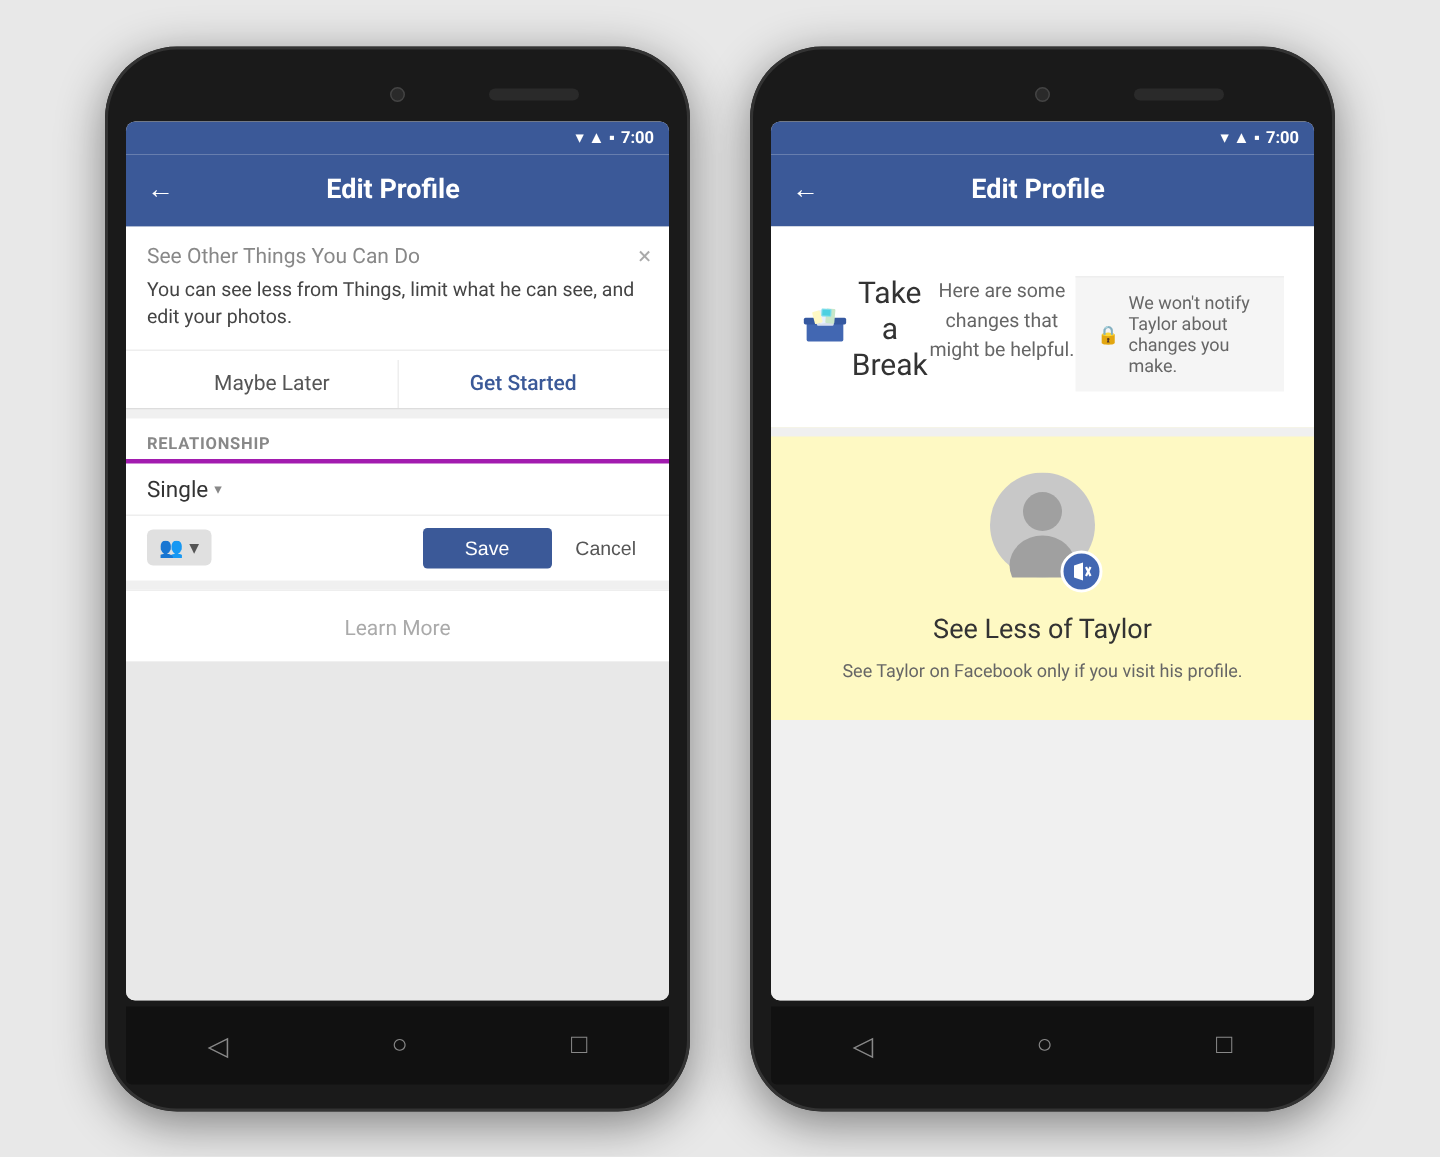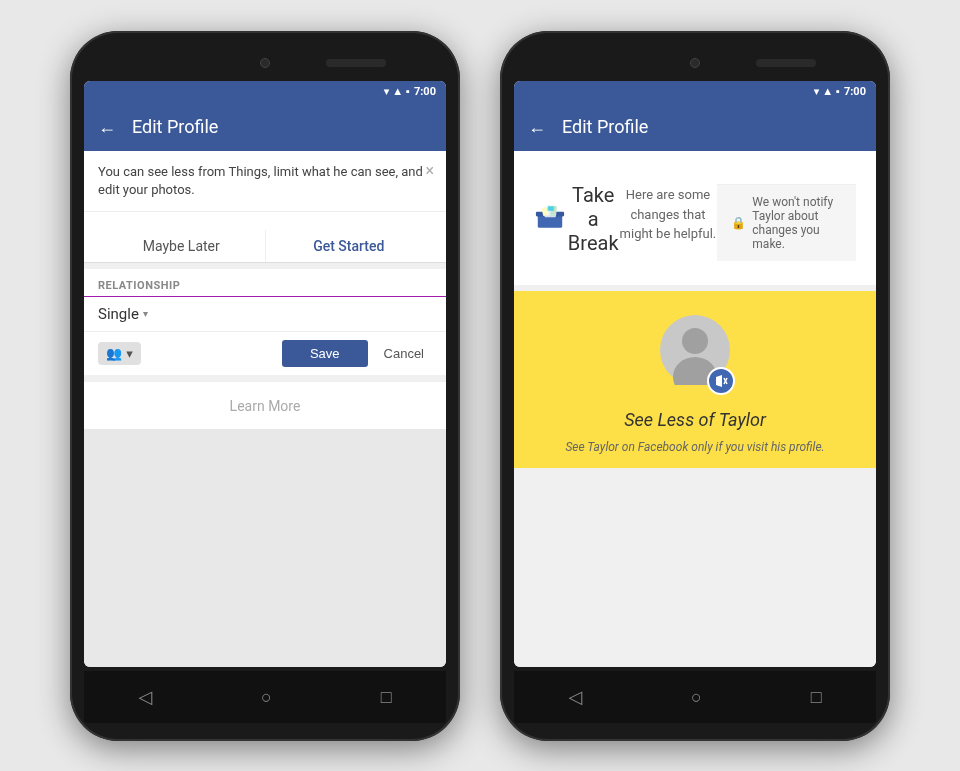"Edit Profile" .app-bar-title { font-weight: 400 -> 700; text-align: left -> center }
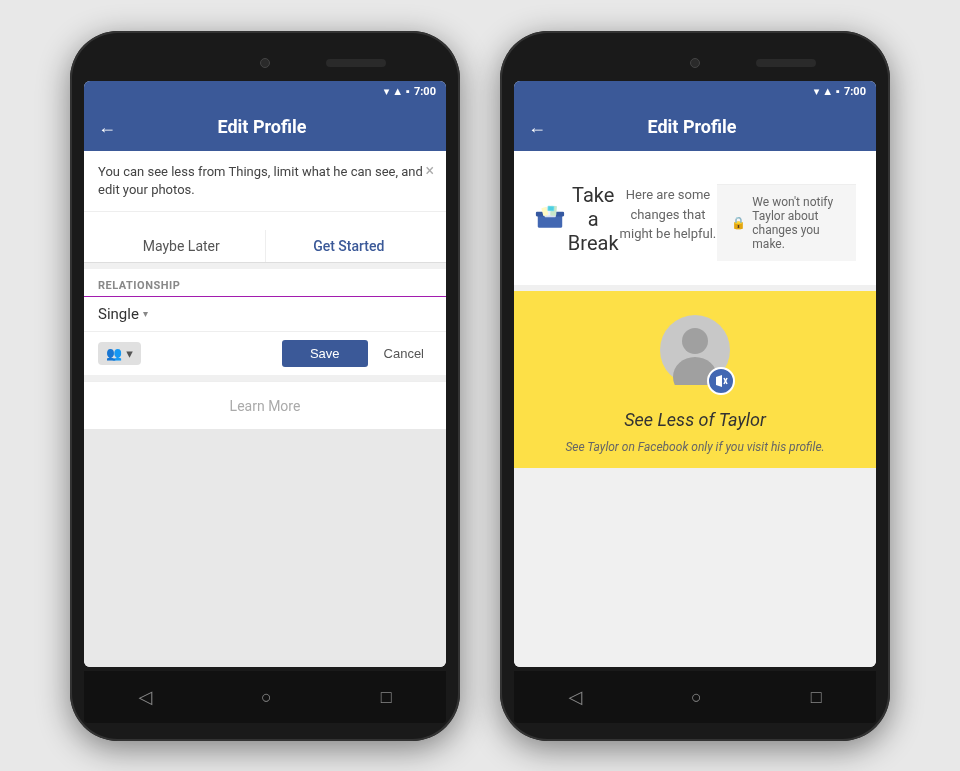"See Other Things You Can" div.banner-title { html: none -> <div>See Other Things You Can Do</div> }
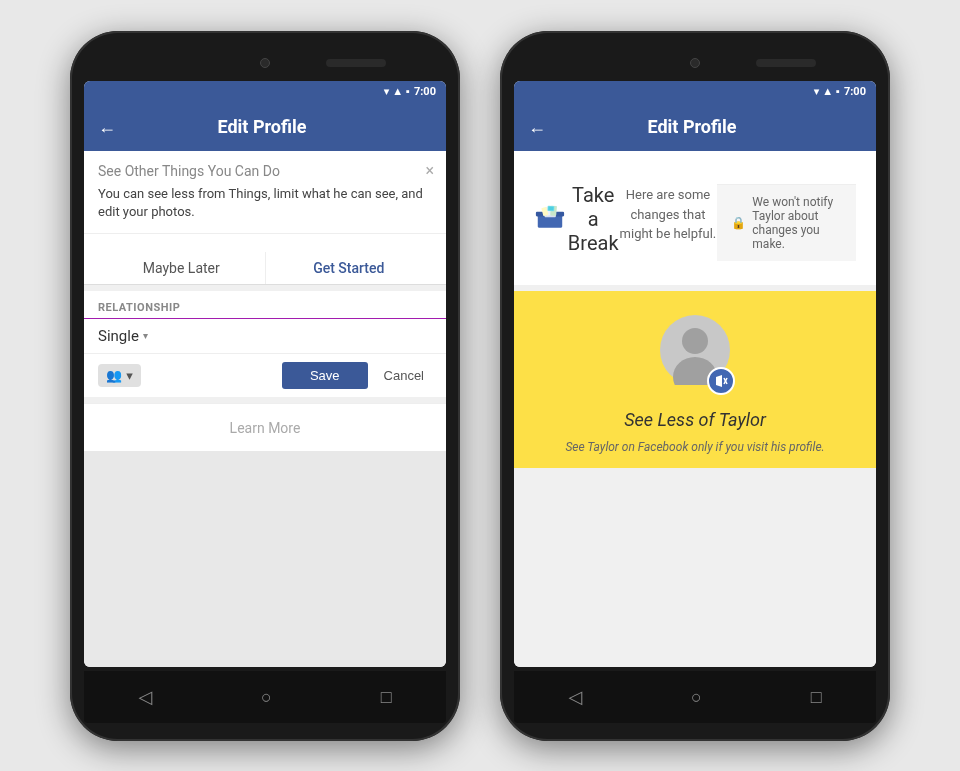"Maybe Later" .banner-actions { padding: 18px 14px 0 14px -> 6px 14px 0 14px }
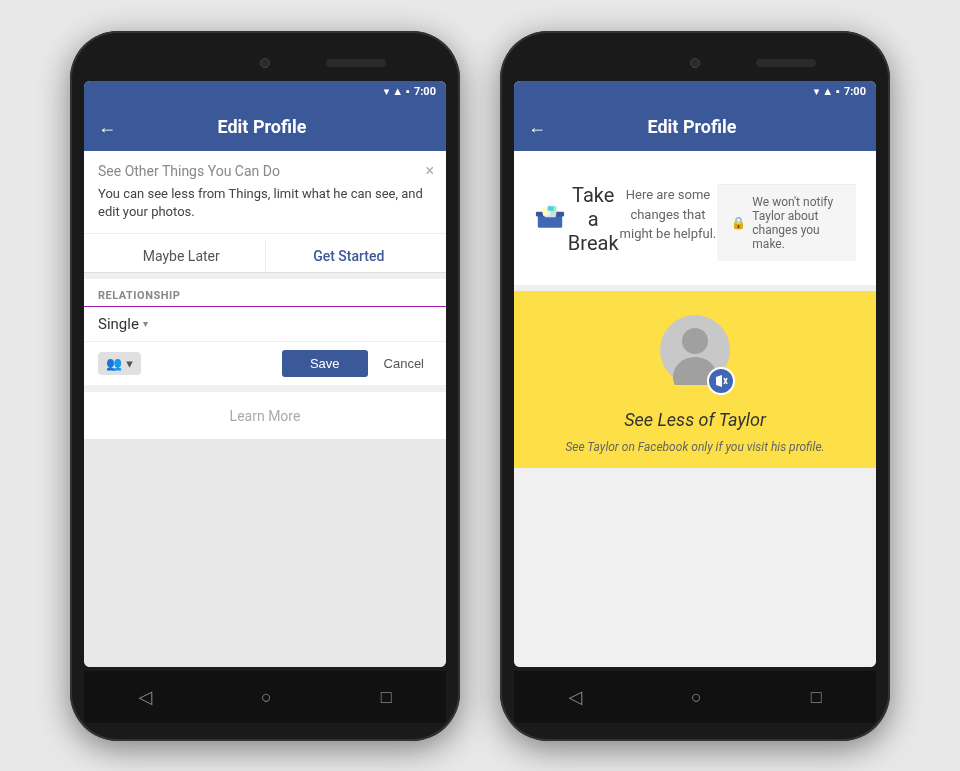"Single" .relationship-value-row { border-top: 1px solid #a21caf -> 3px solid #a21caf }
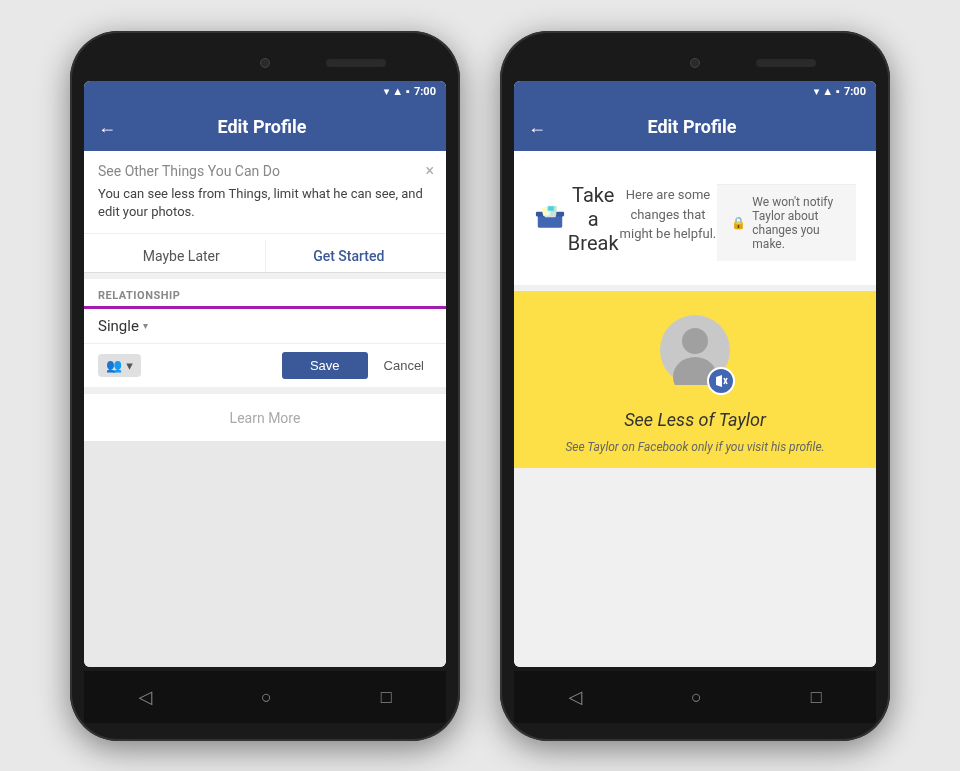"See Less of Taylor" .see-less-section { background: #fde047 -> #fef9c3; font-style: italic -> none; padding: 24px 20px 12px -> 24px 20px 24px }
